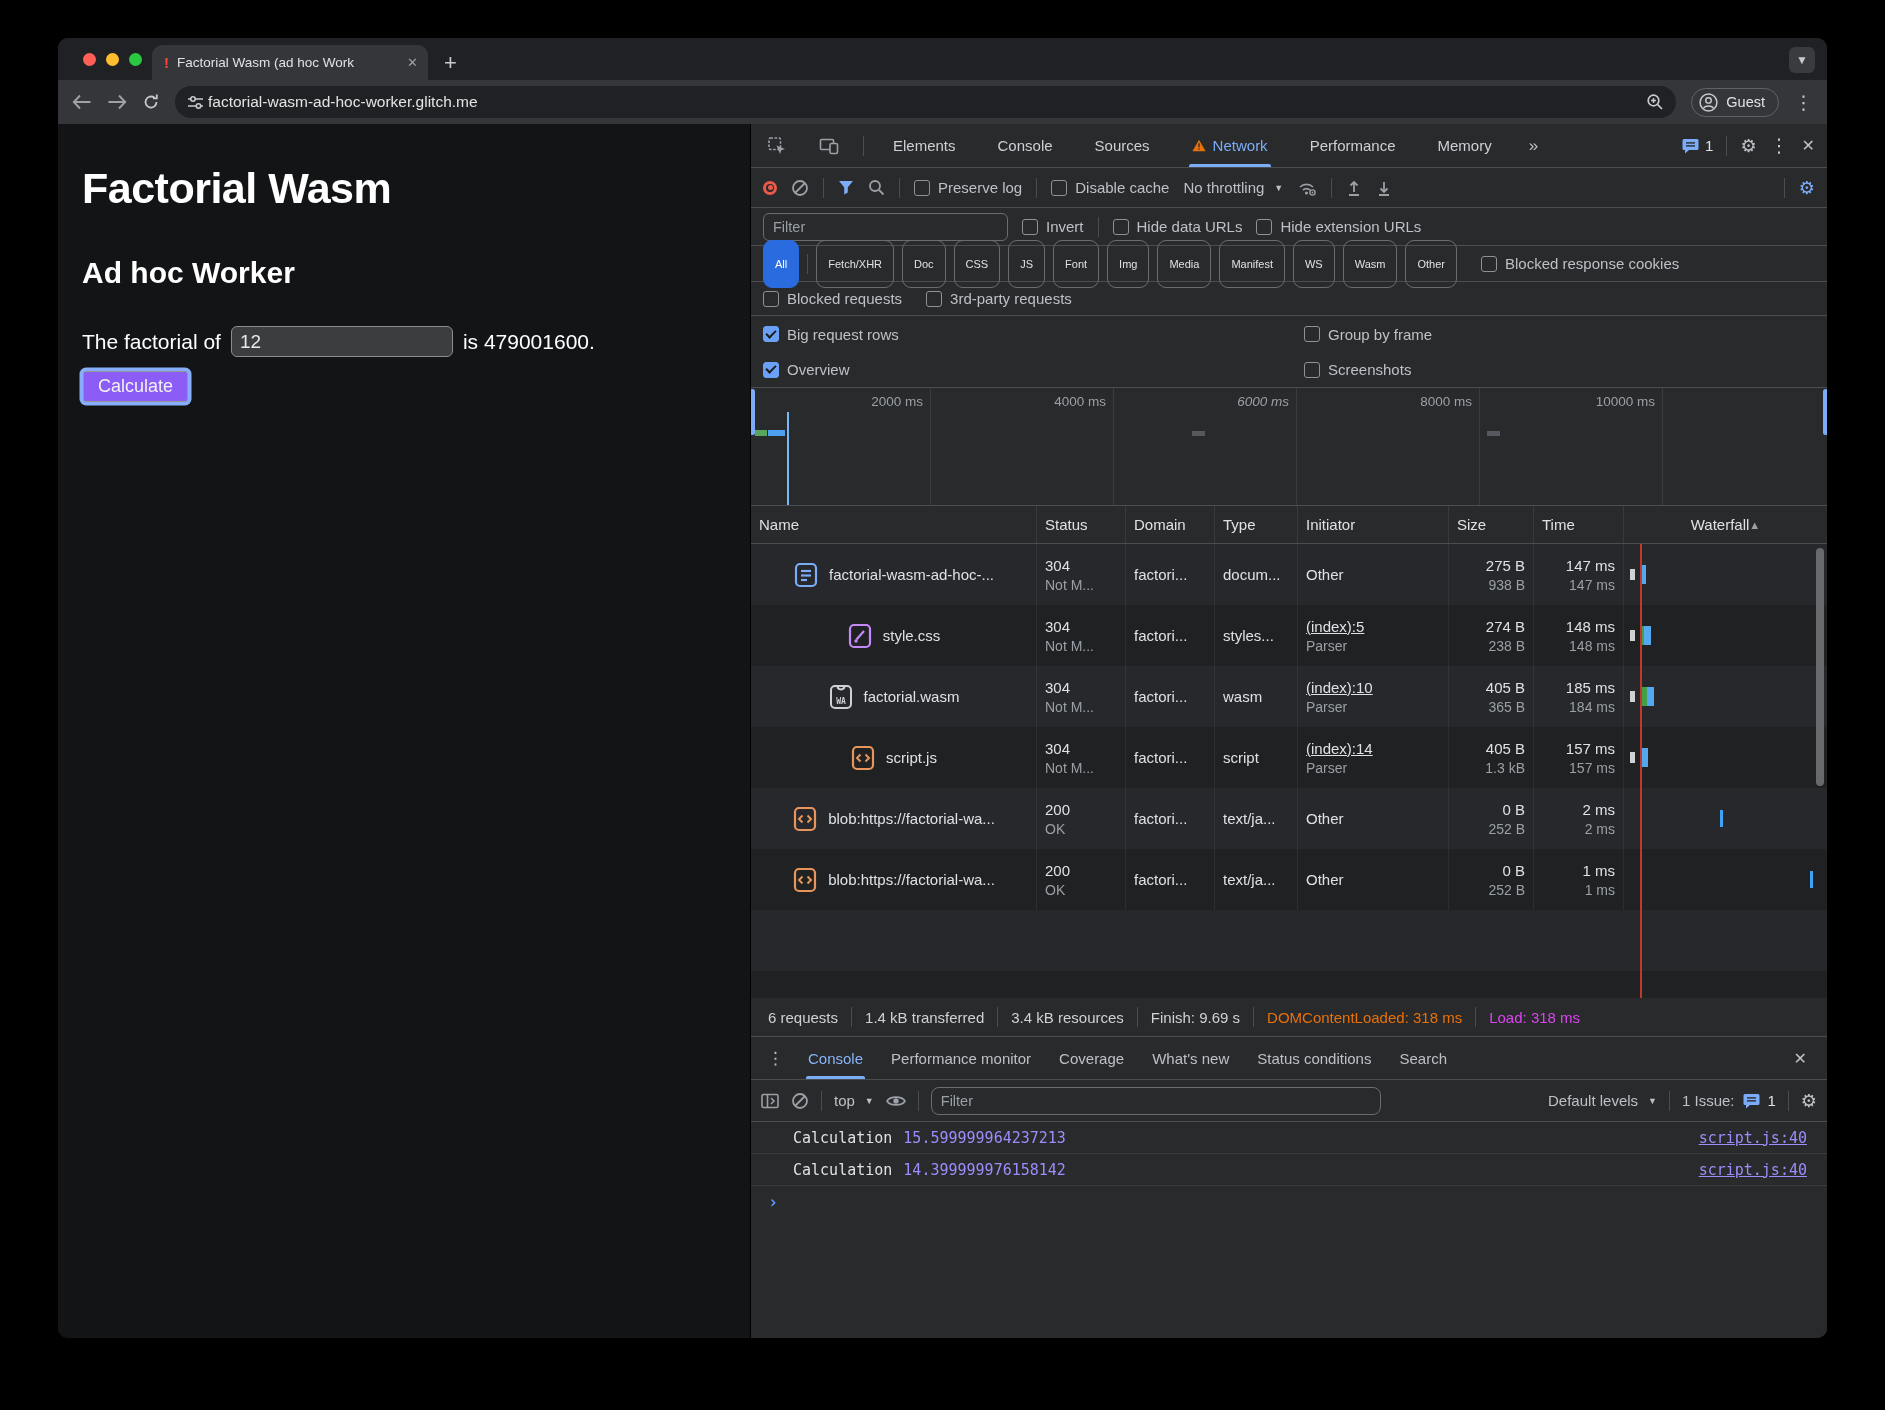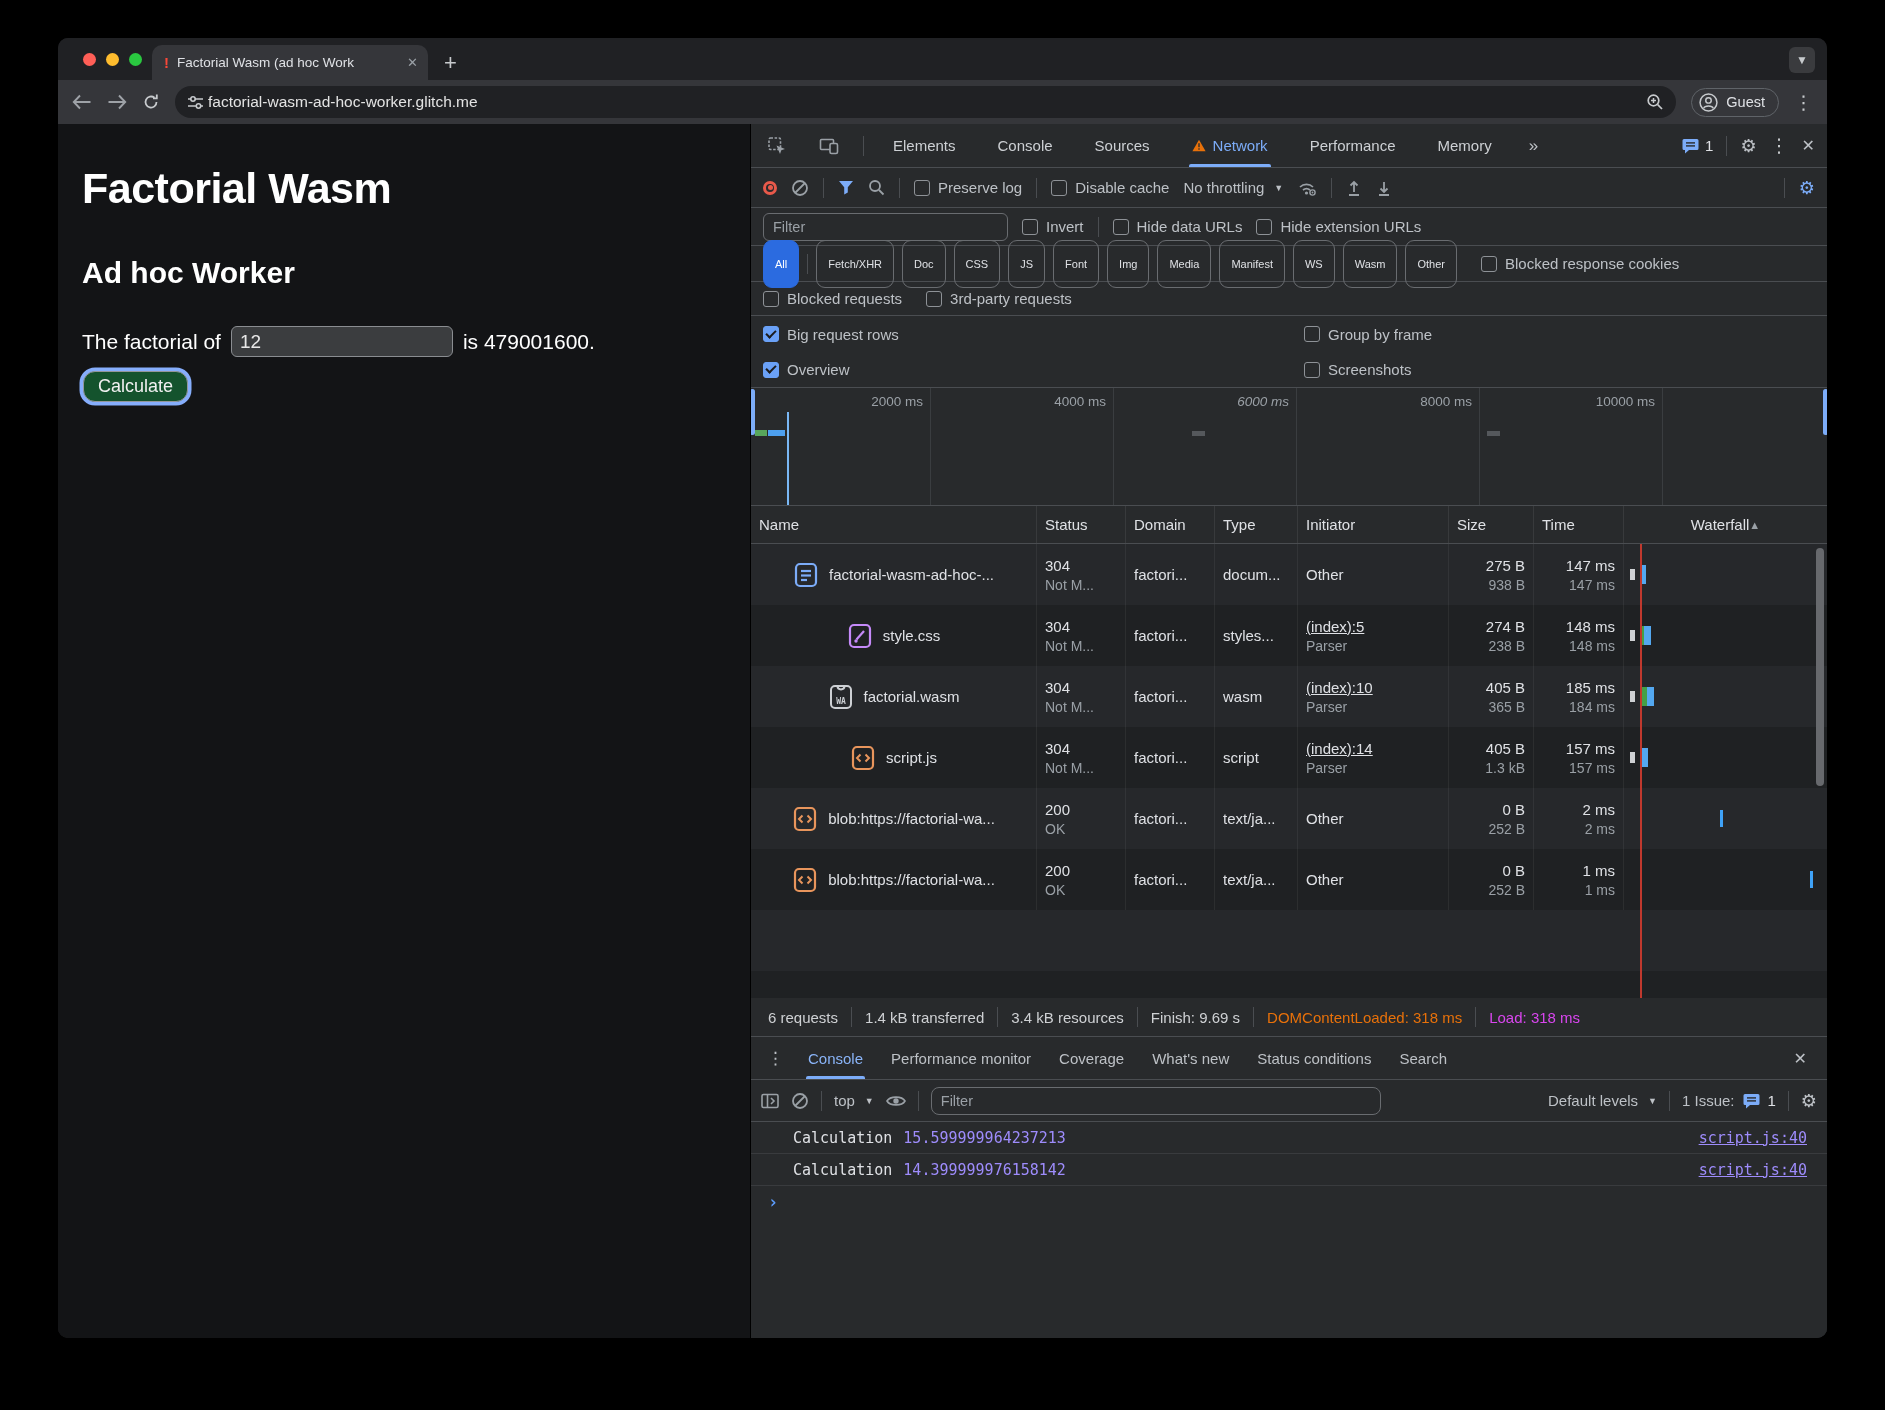"Calculate" .calc-btn { background: #14532d -> #8b5cf6; border-radius: 12px -> 3px }
